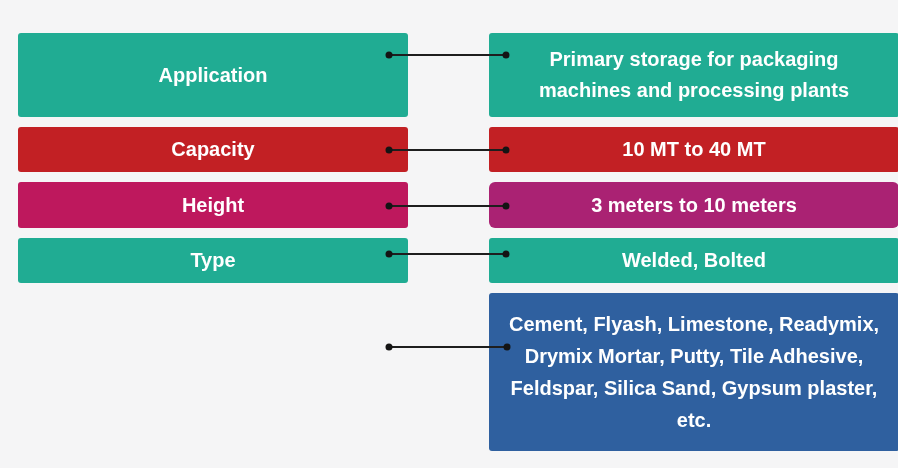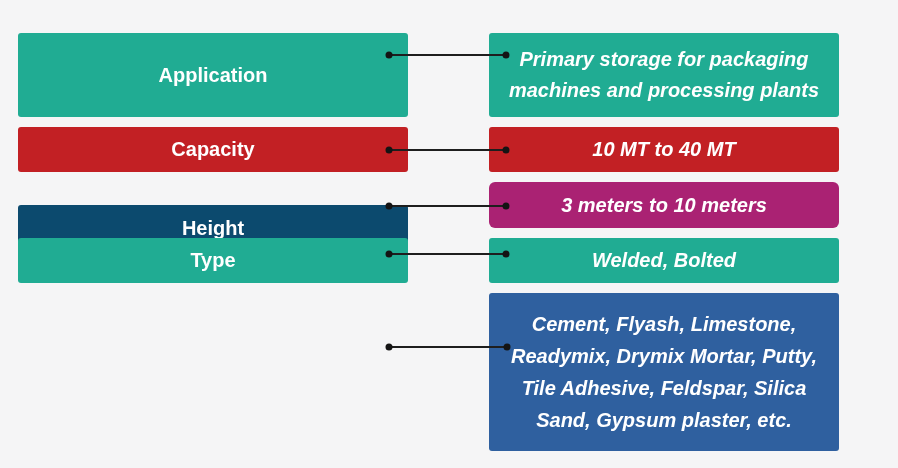"Primary storage for packaging machines" .right { font-style: italic -> none; width: 350px -> 410px }
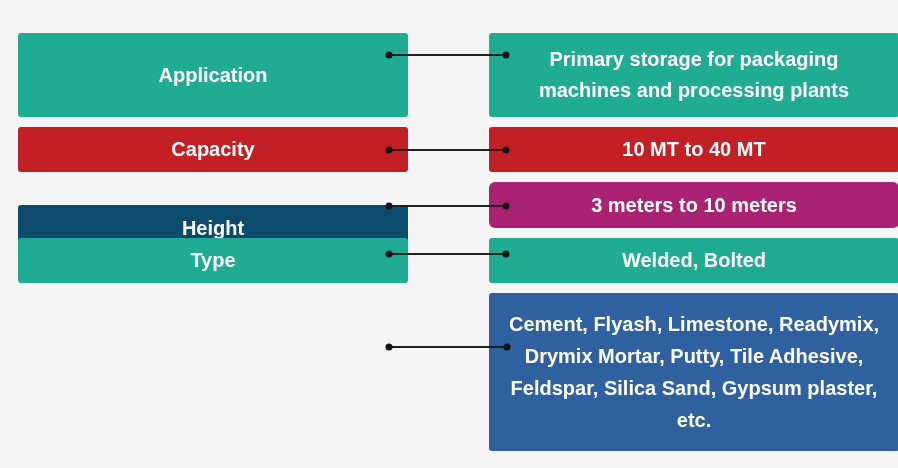"Height" div.bar { background: #0c4a6e -> #be185d; margin-top: 23px -> none }
